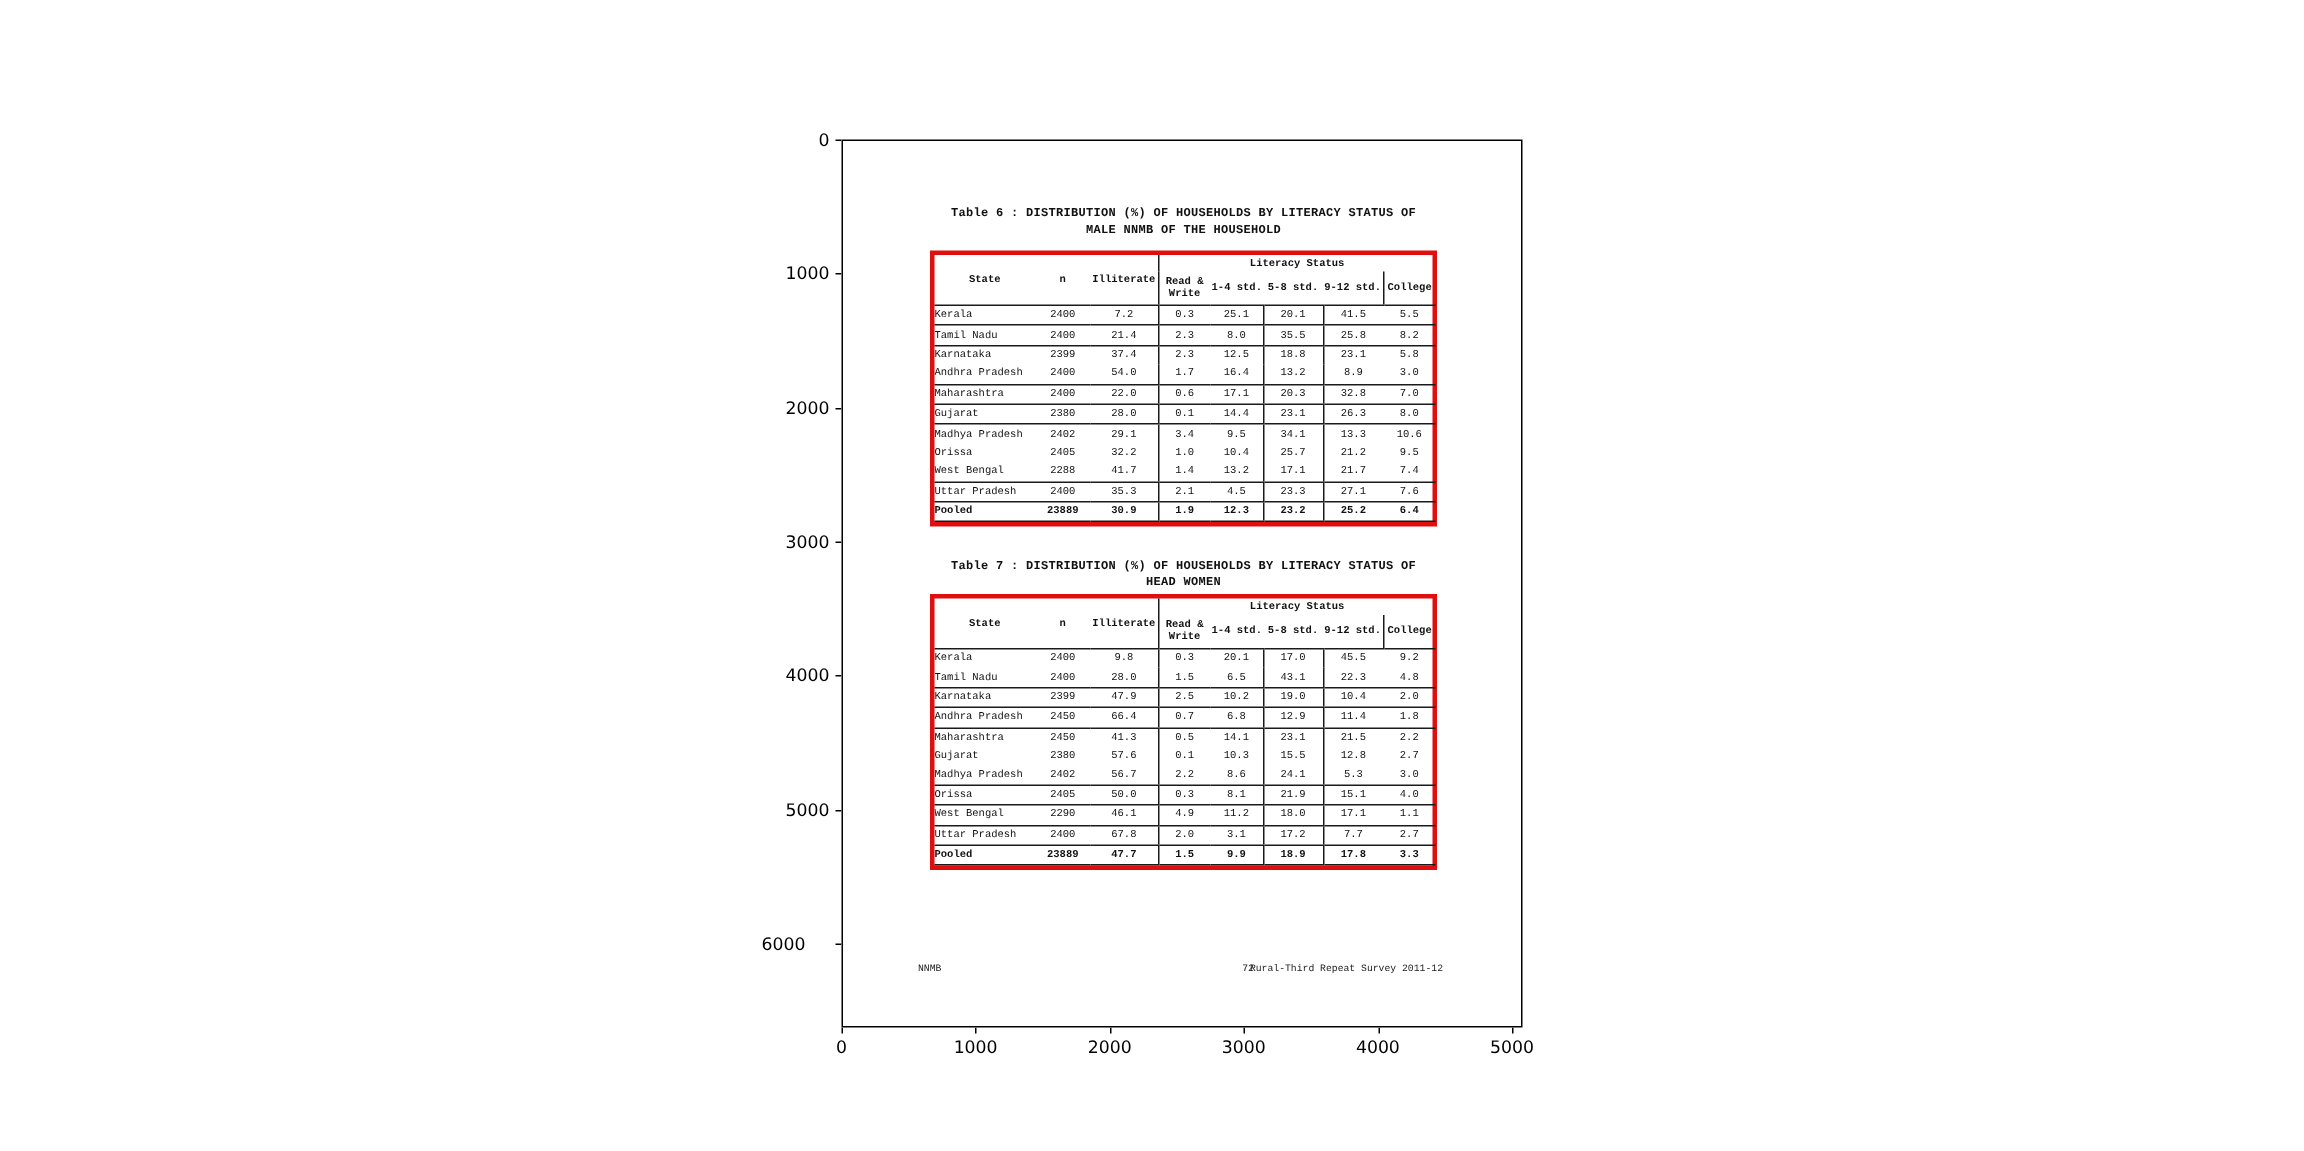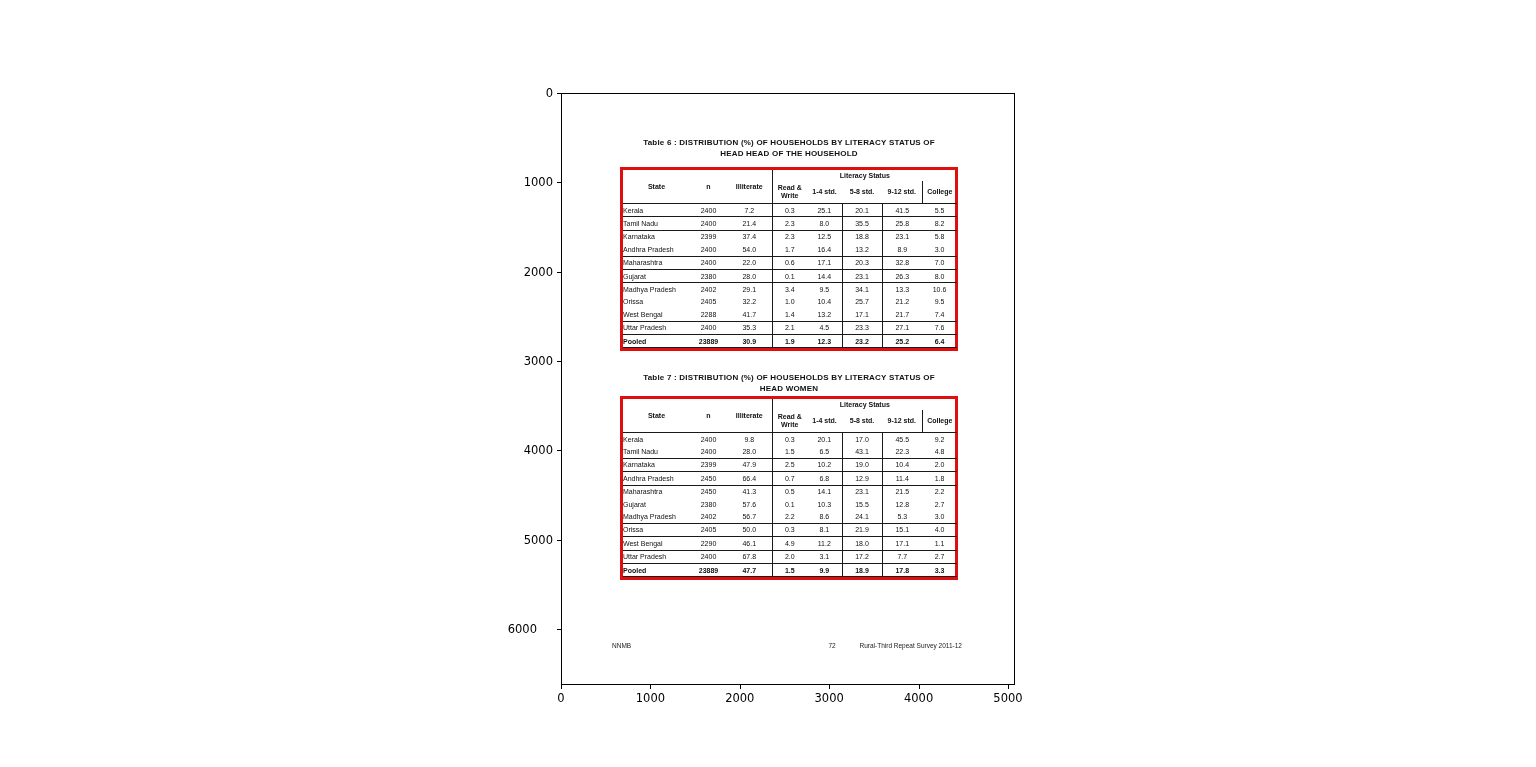"Table 6 : DISTRIBUTION (%)" #doc { font-family: Liberation Sans, sans-serif -> Liberation Mono, monospace }
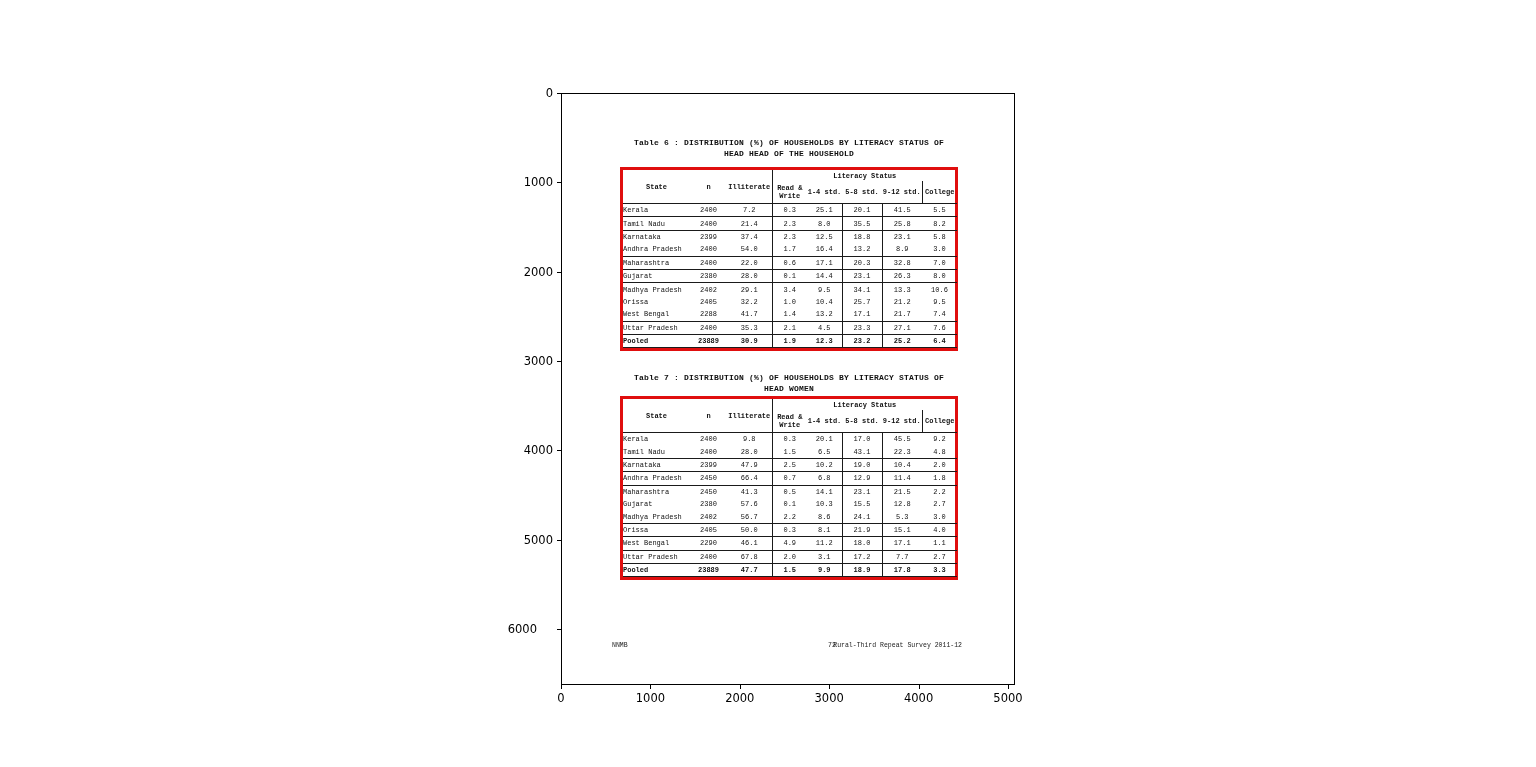"HEAD HEAD OF THE HOUSEHOLD" div { text: HEAD HEAD -> MALE NNMB }
